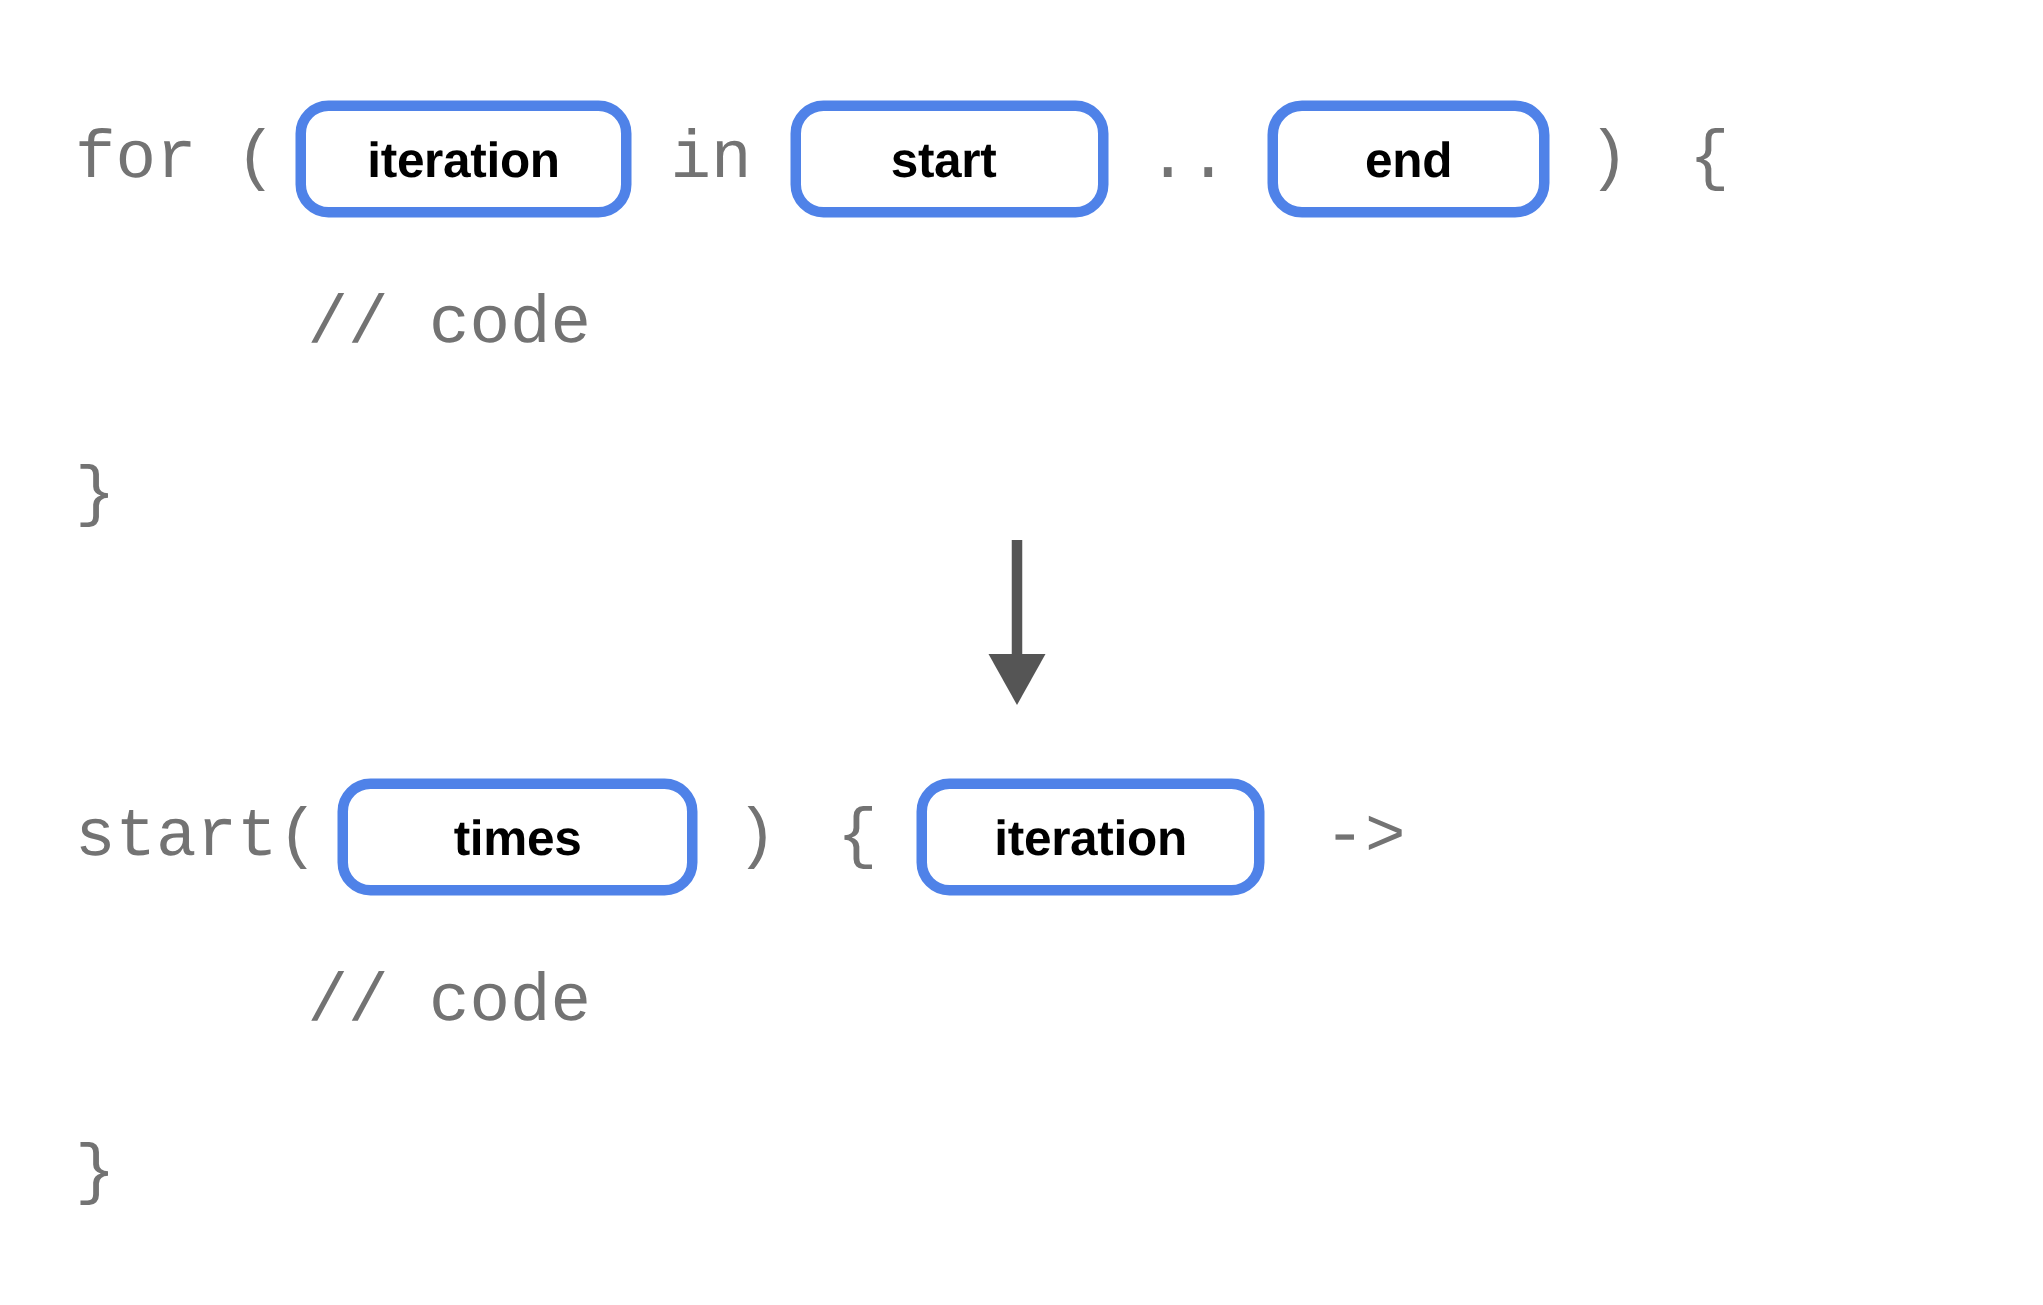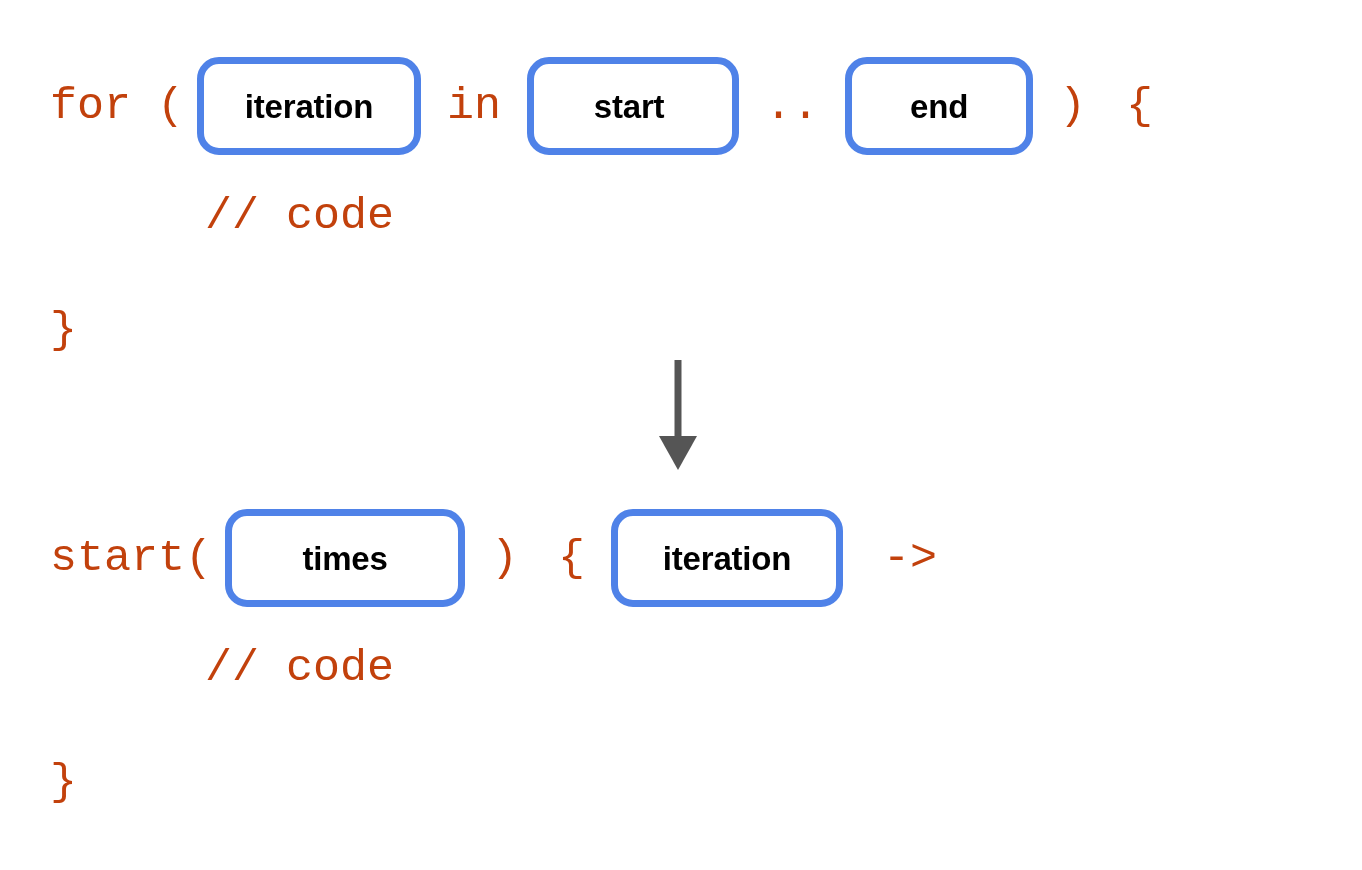"for" .tok { color: #c2410c -> #737373 }
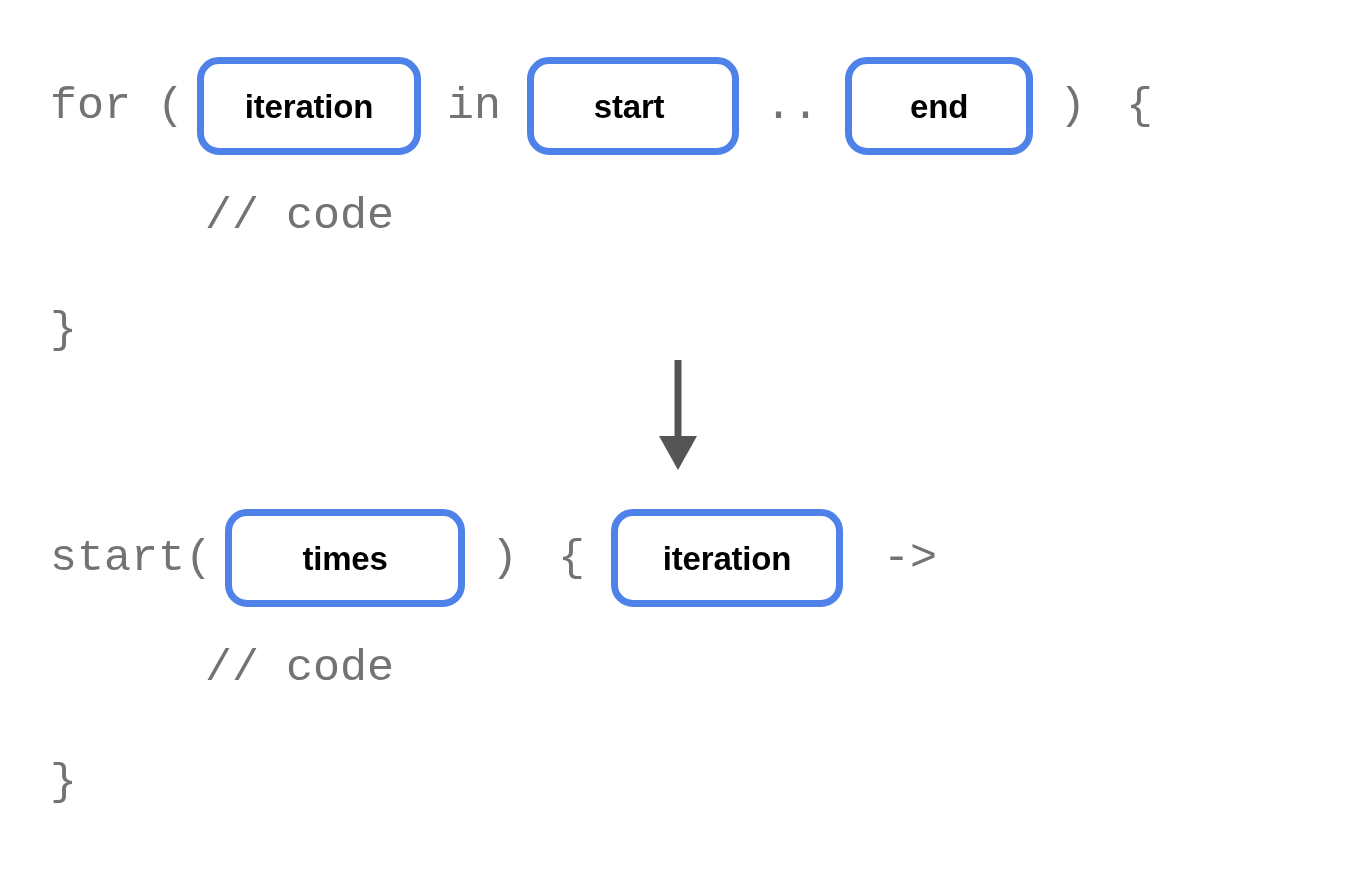"iteration" .pill { height: 98px -> 78px }
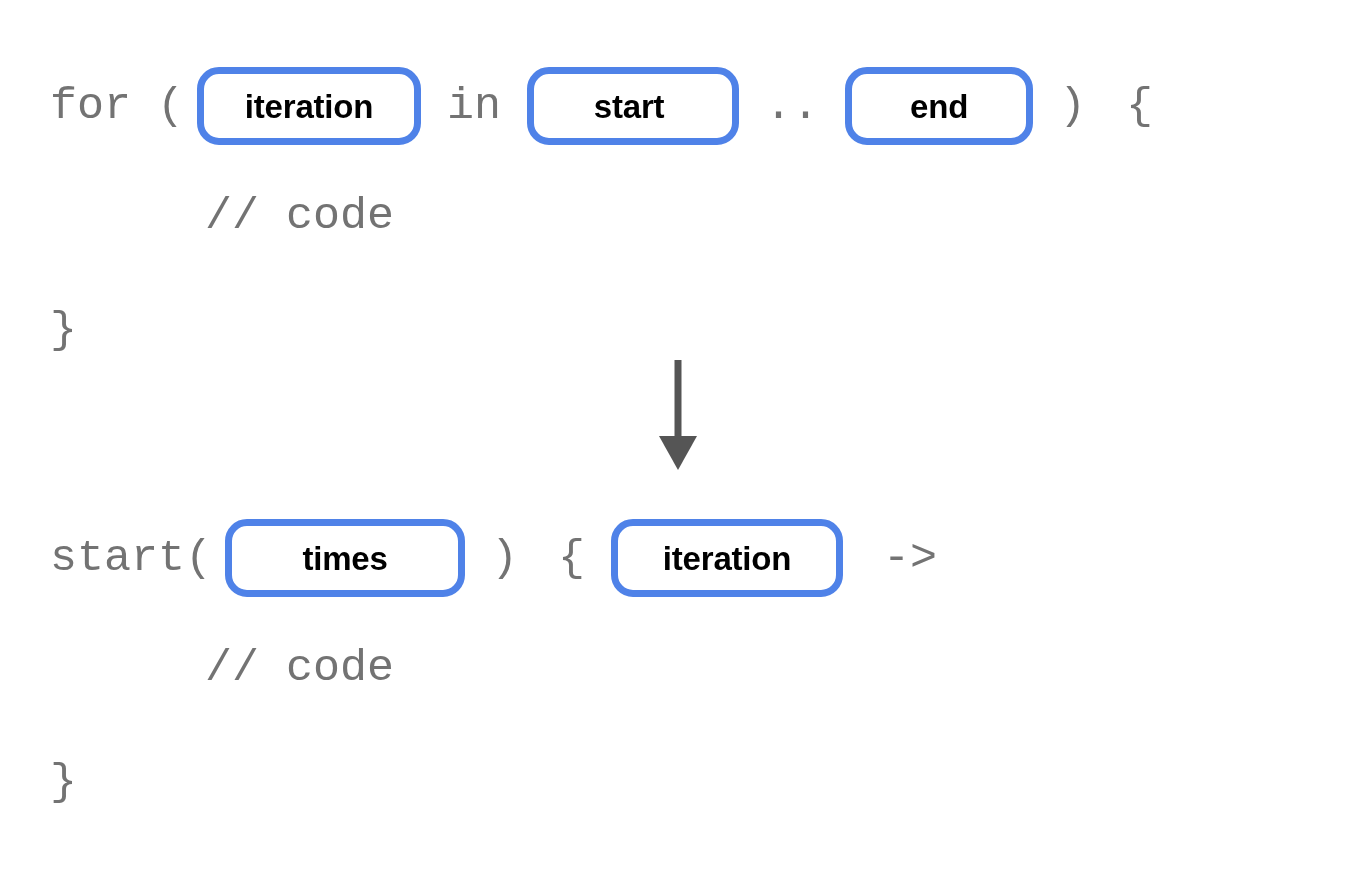"end" .pill.w-end { border-radius: none -> 23px }
